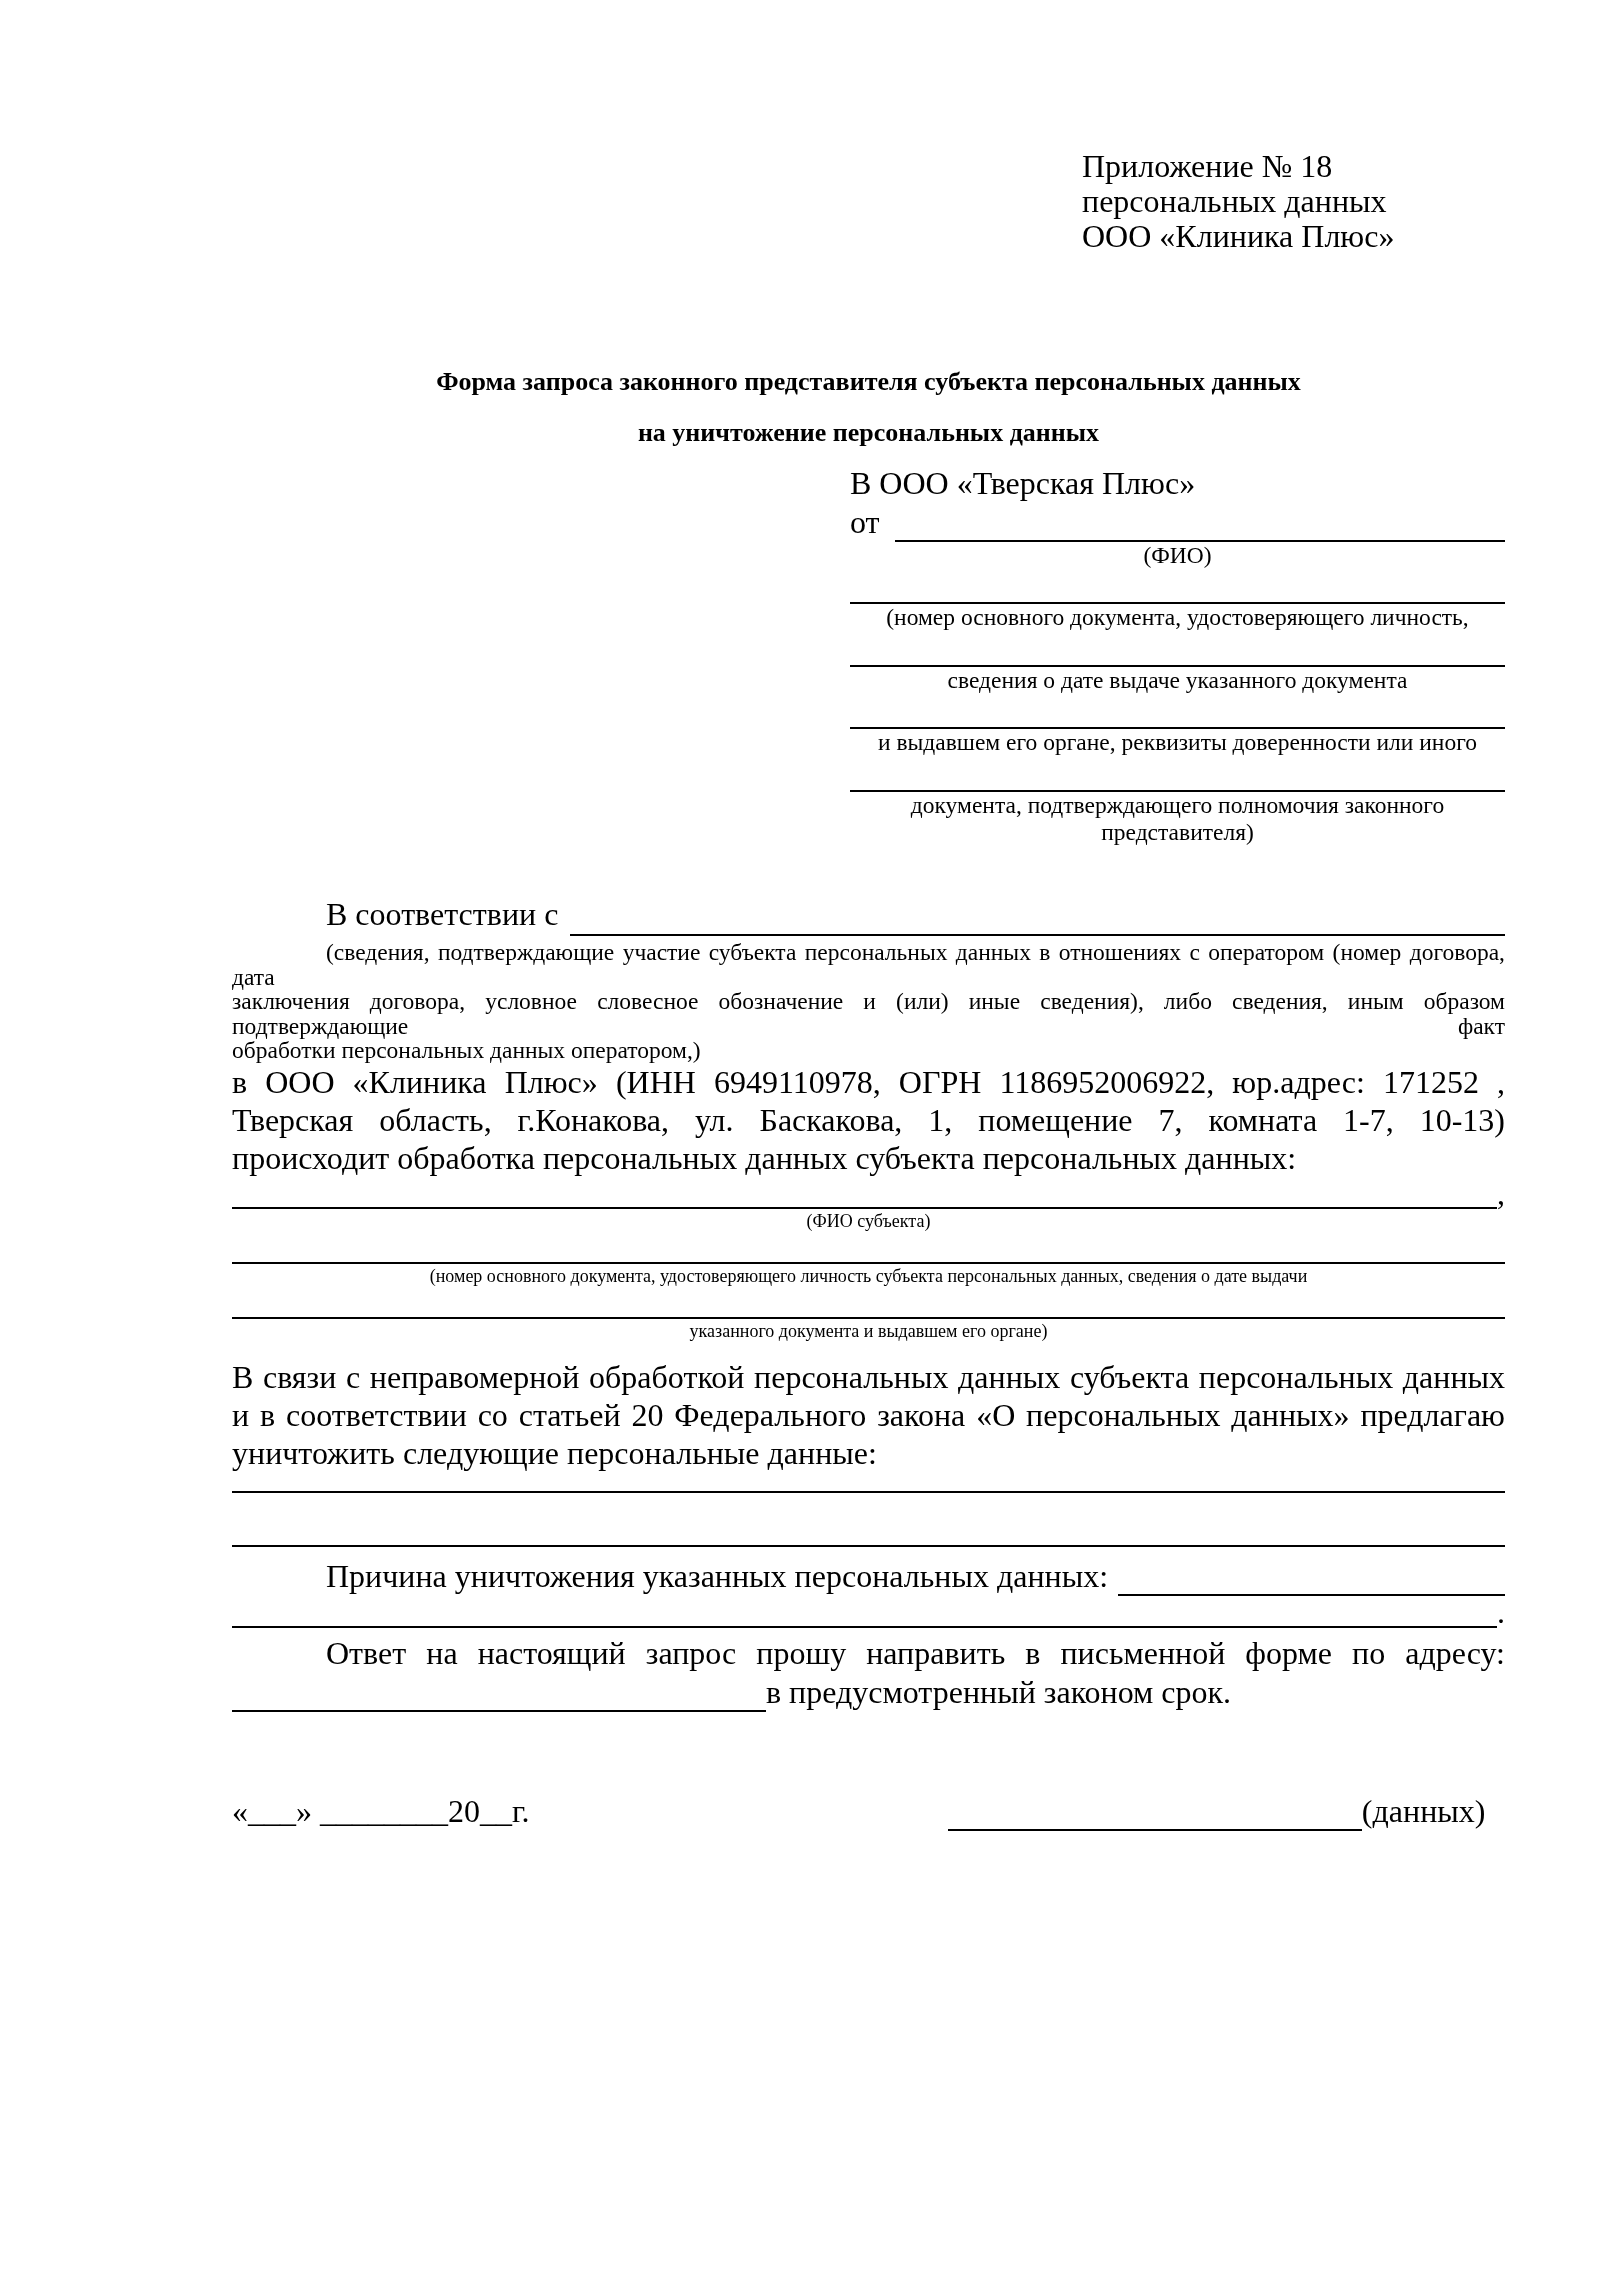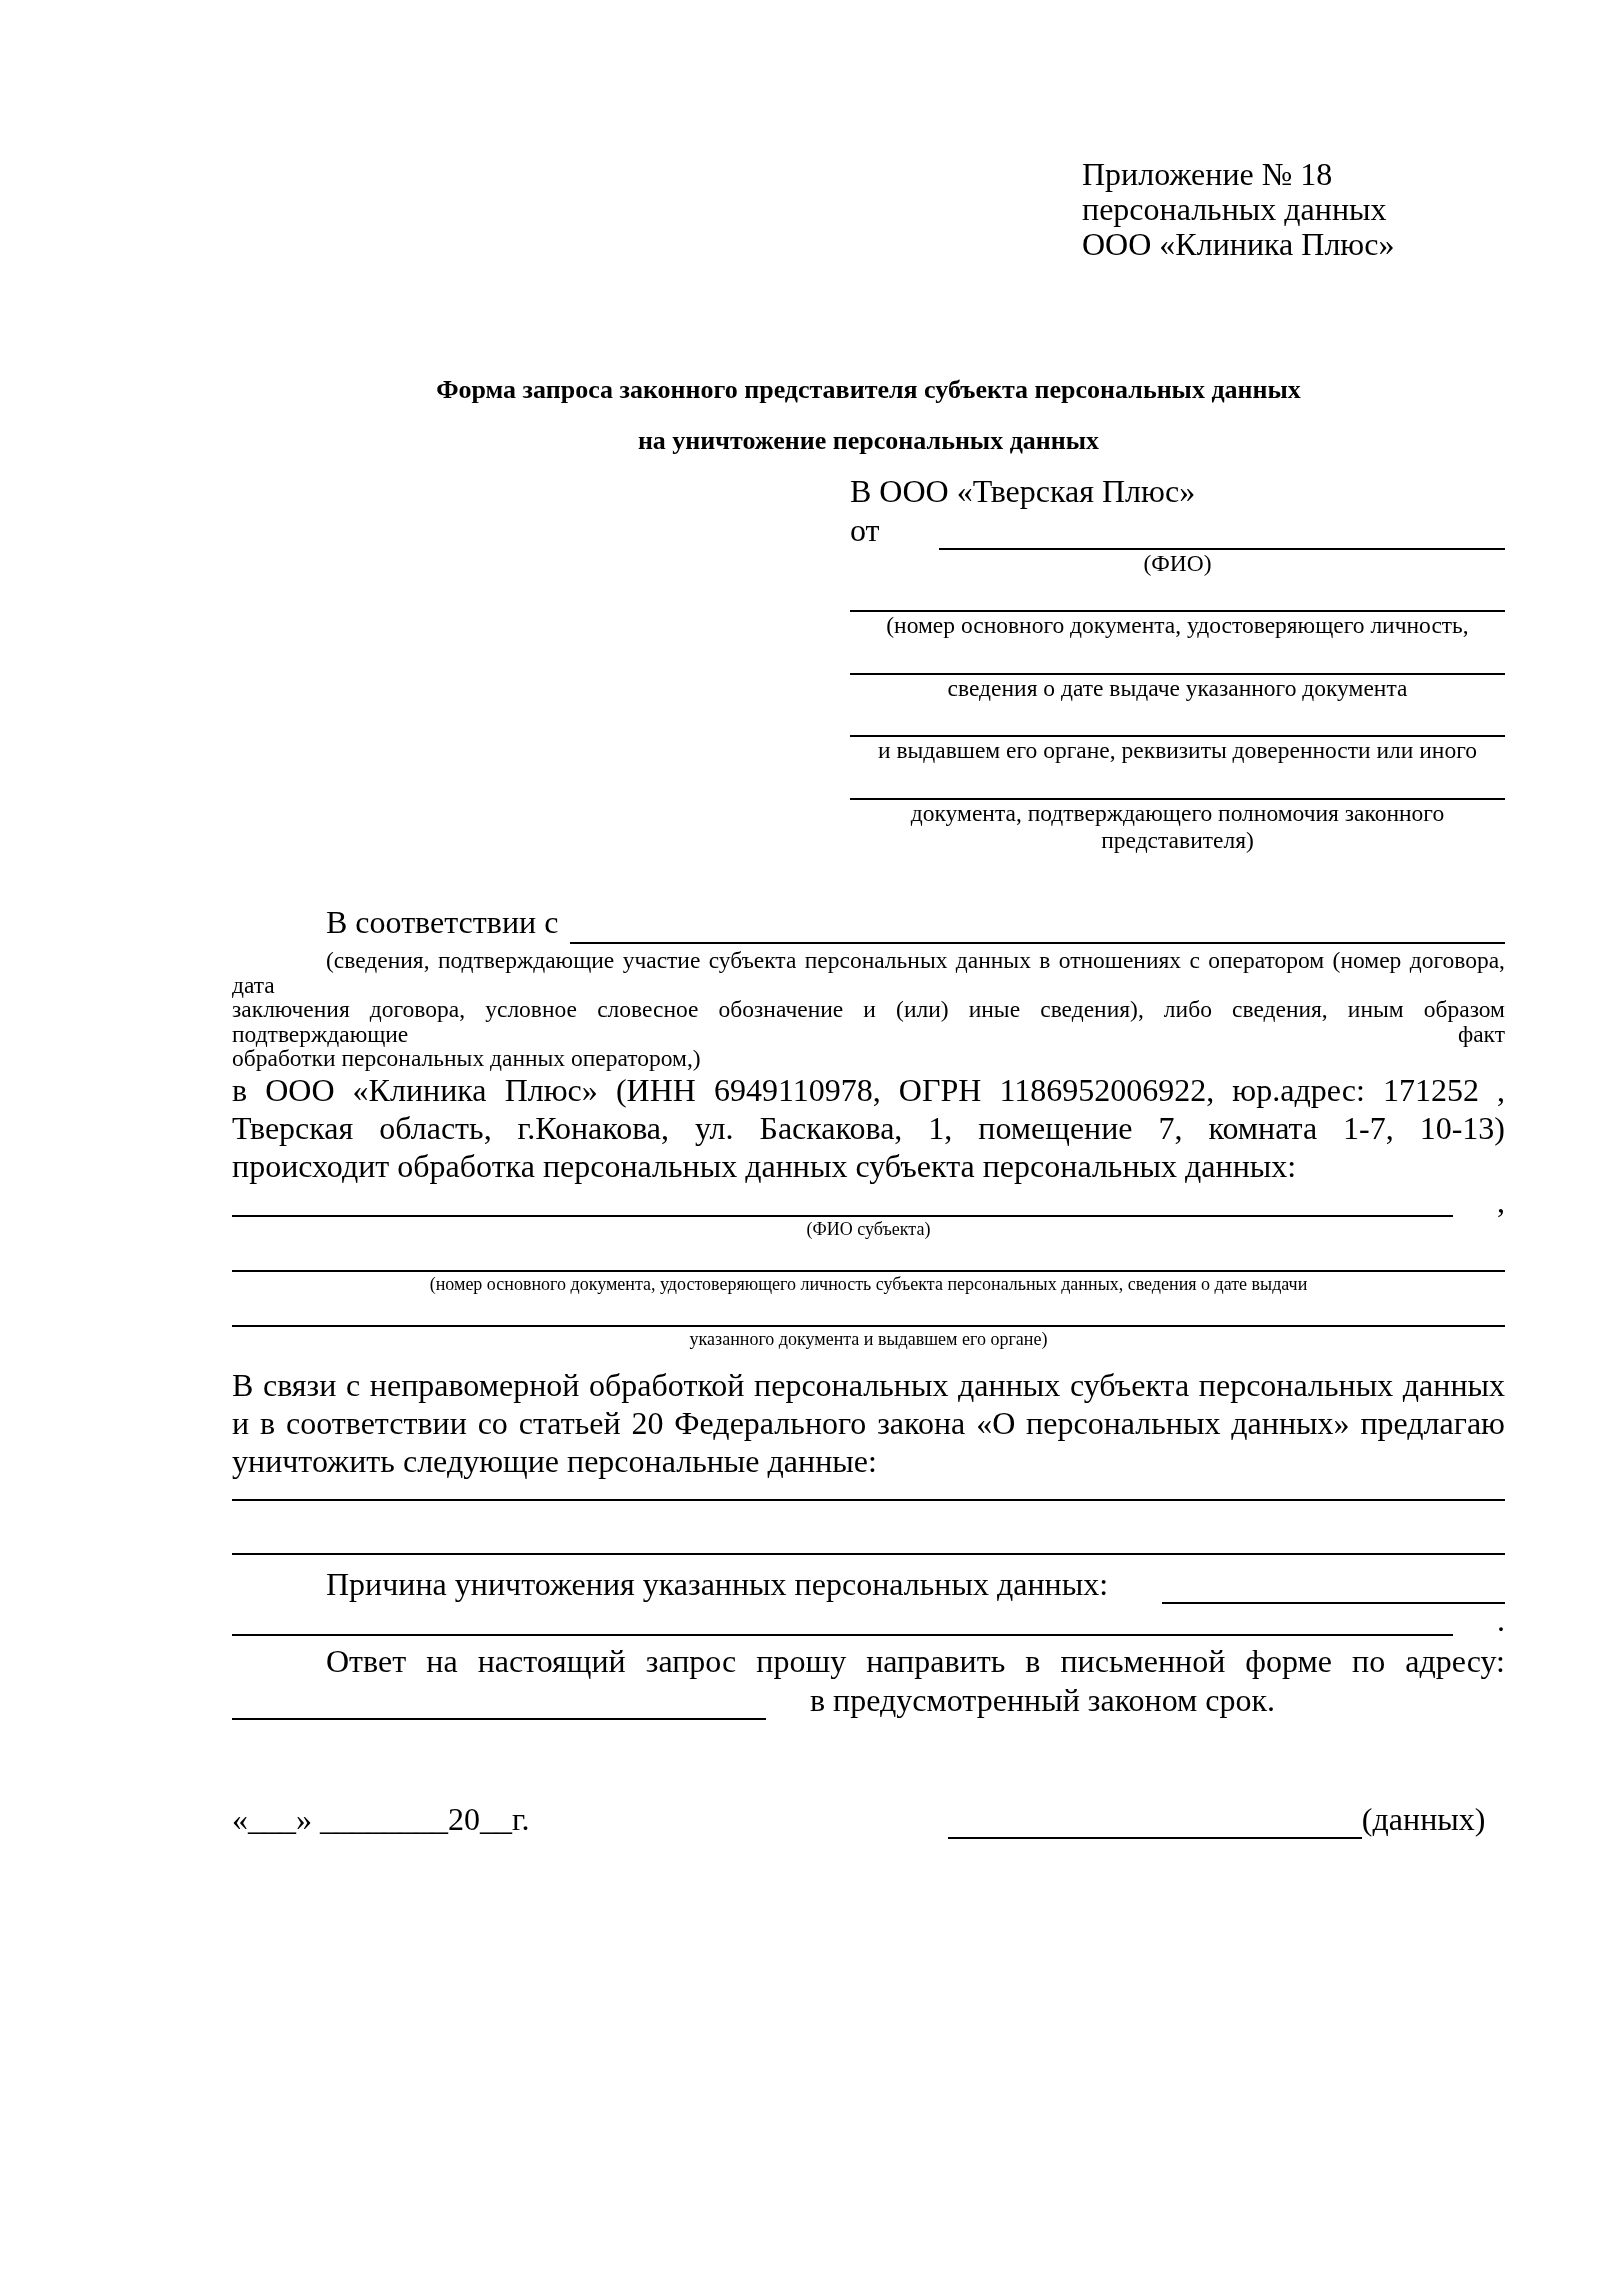"Приложение № 18" .content { top: 12px -> 4px }
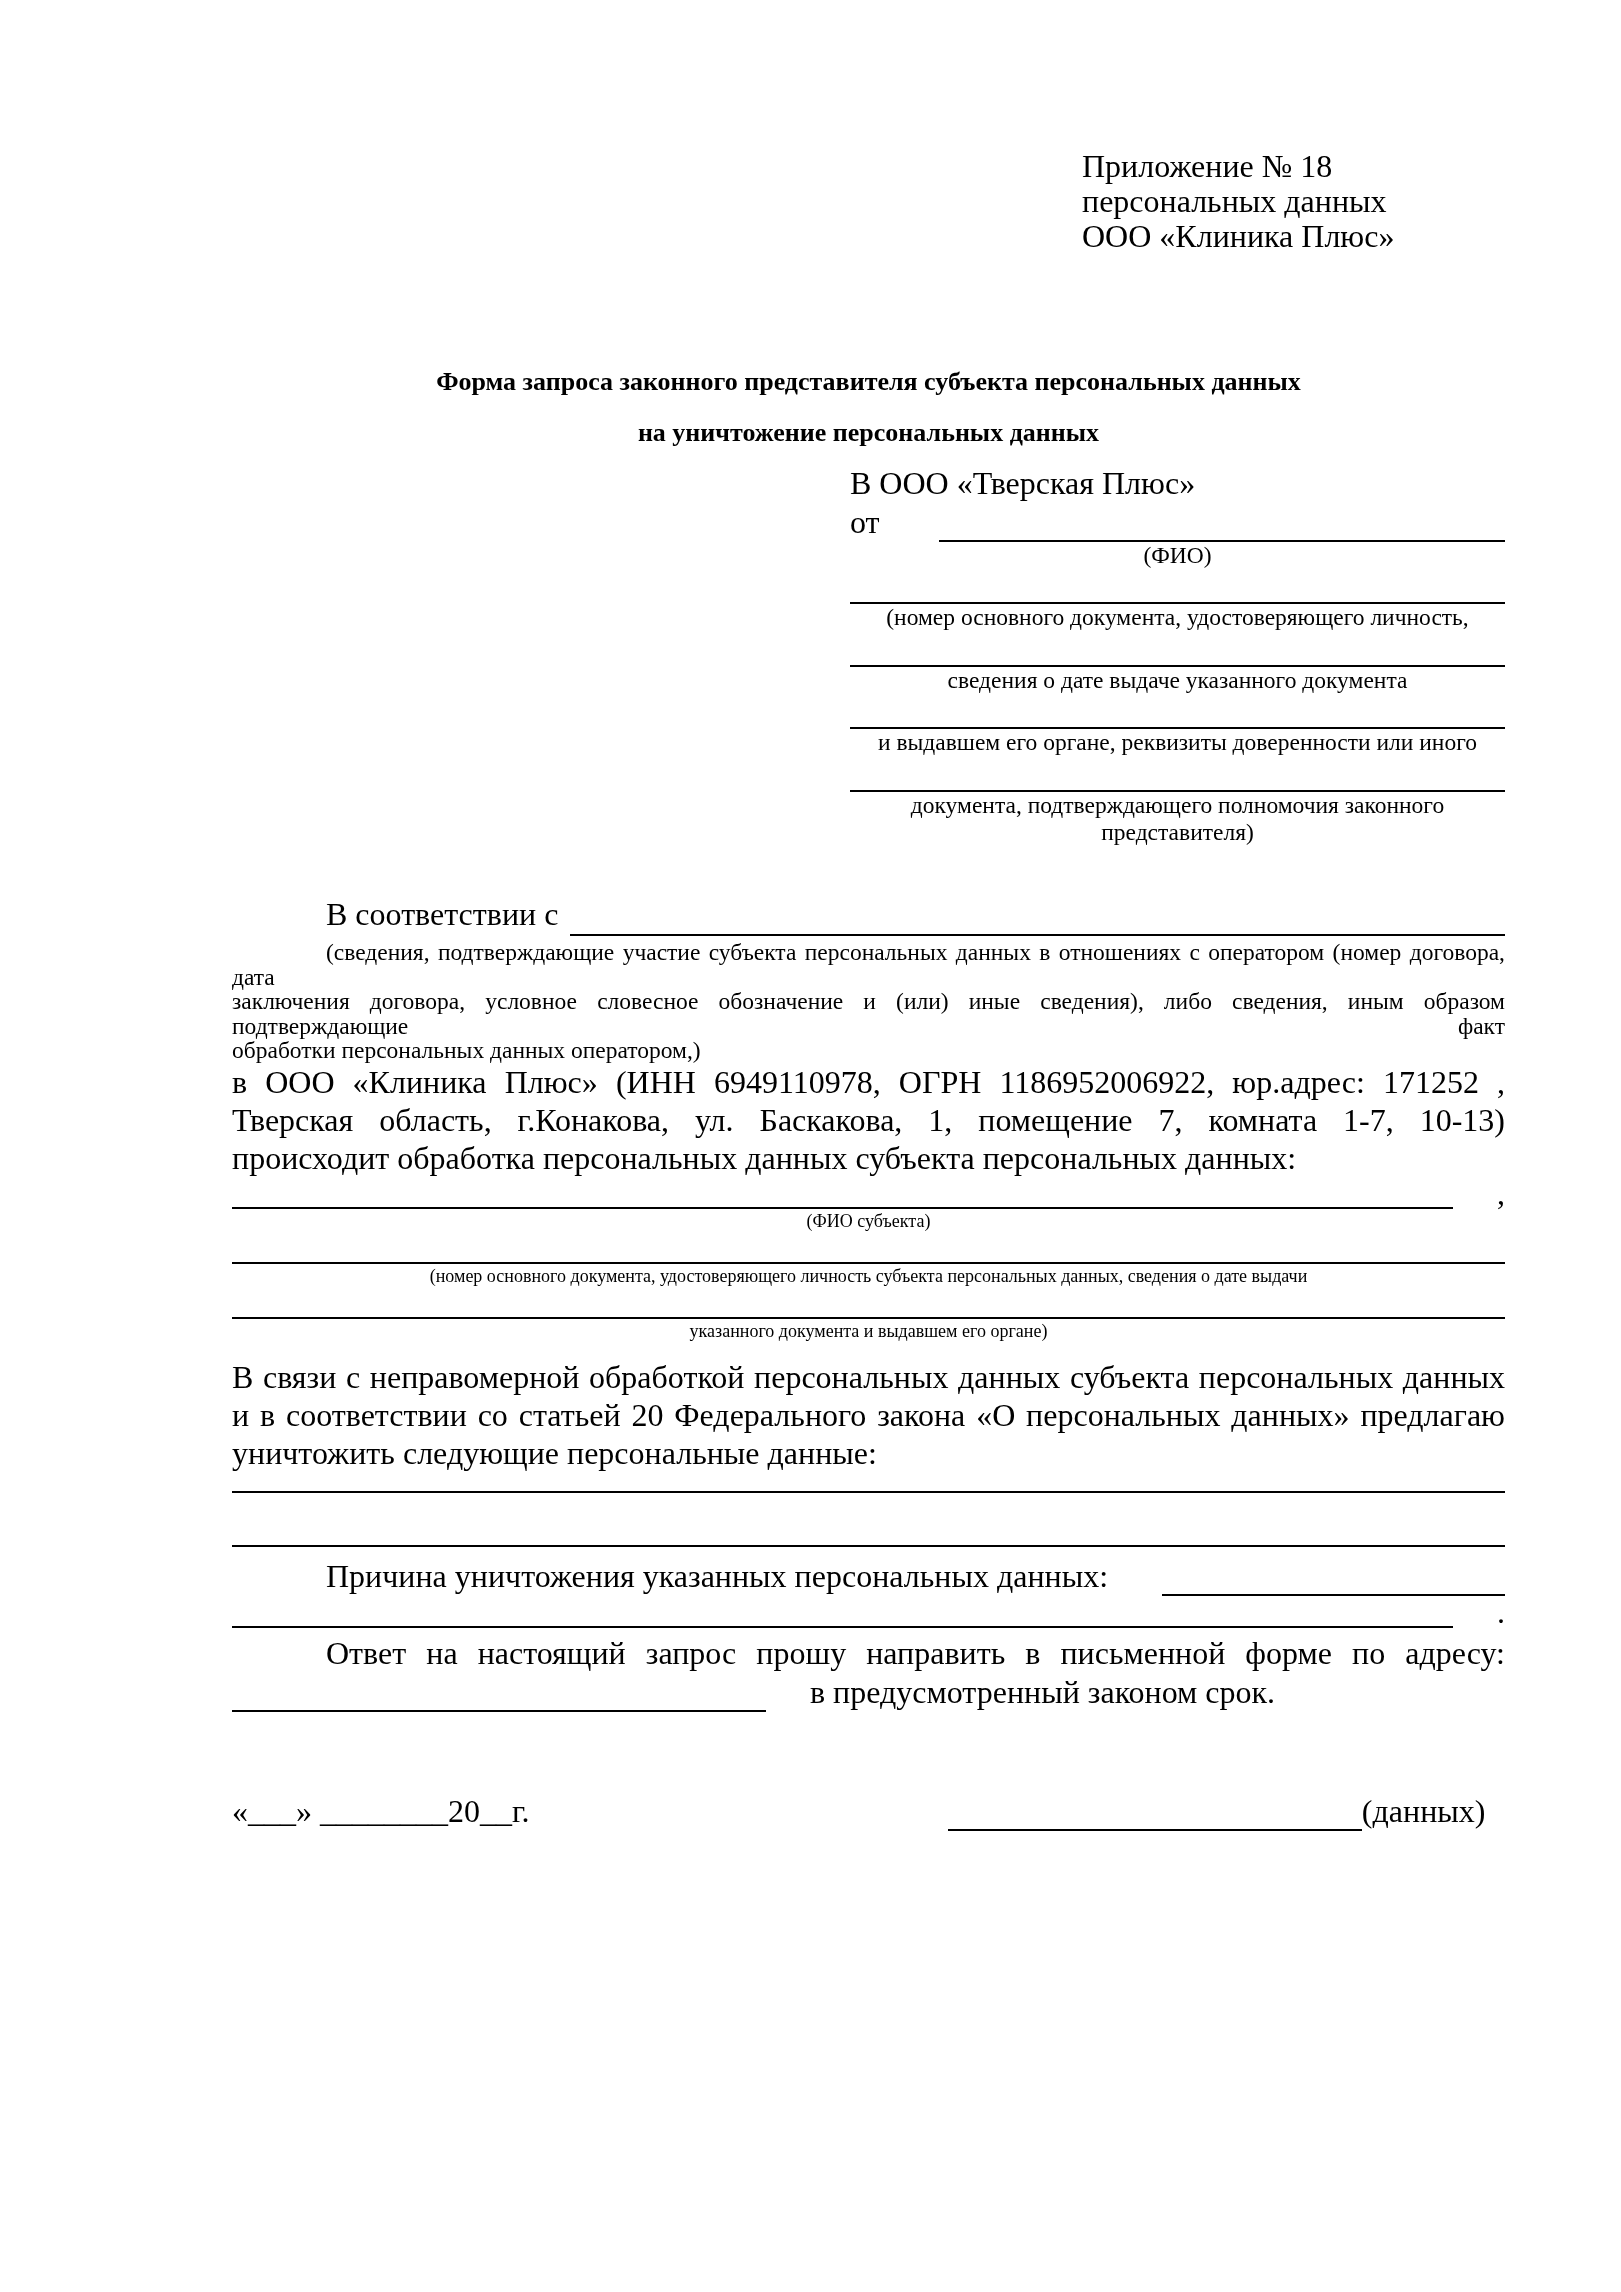"от" .flex-row { gap: 44px -> none }
